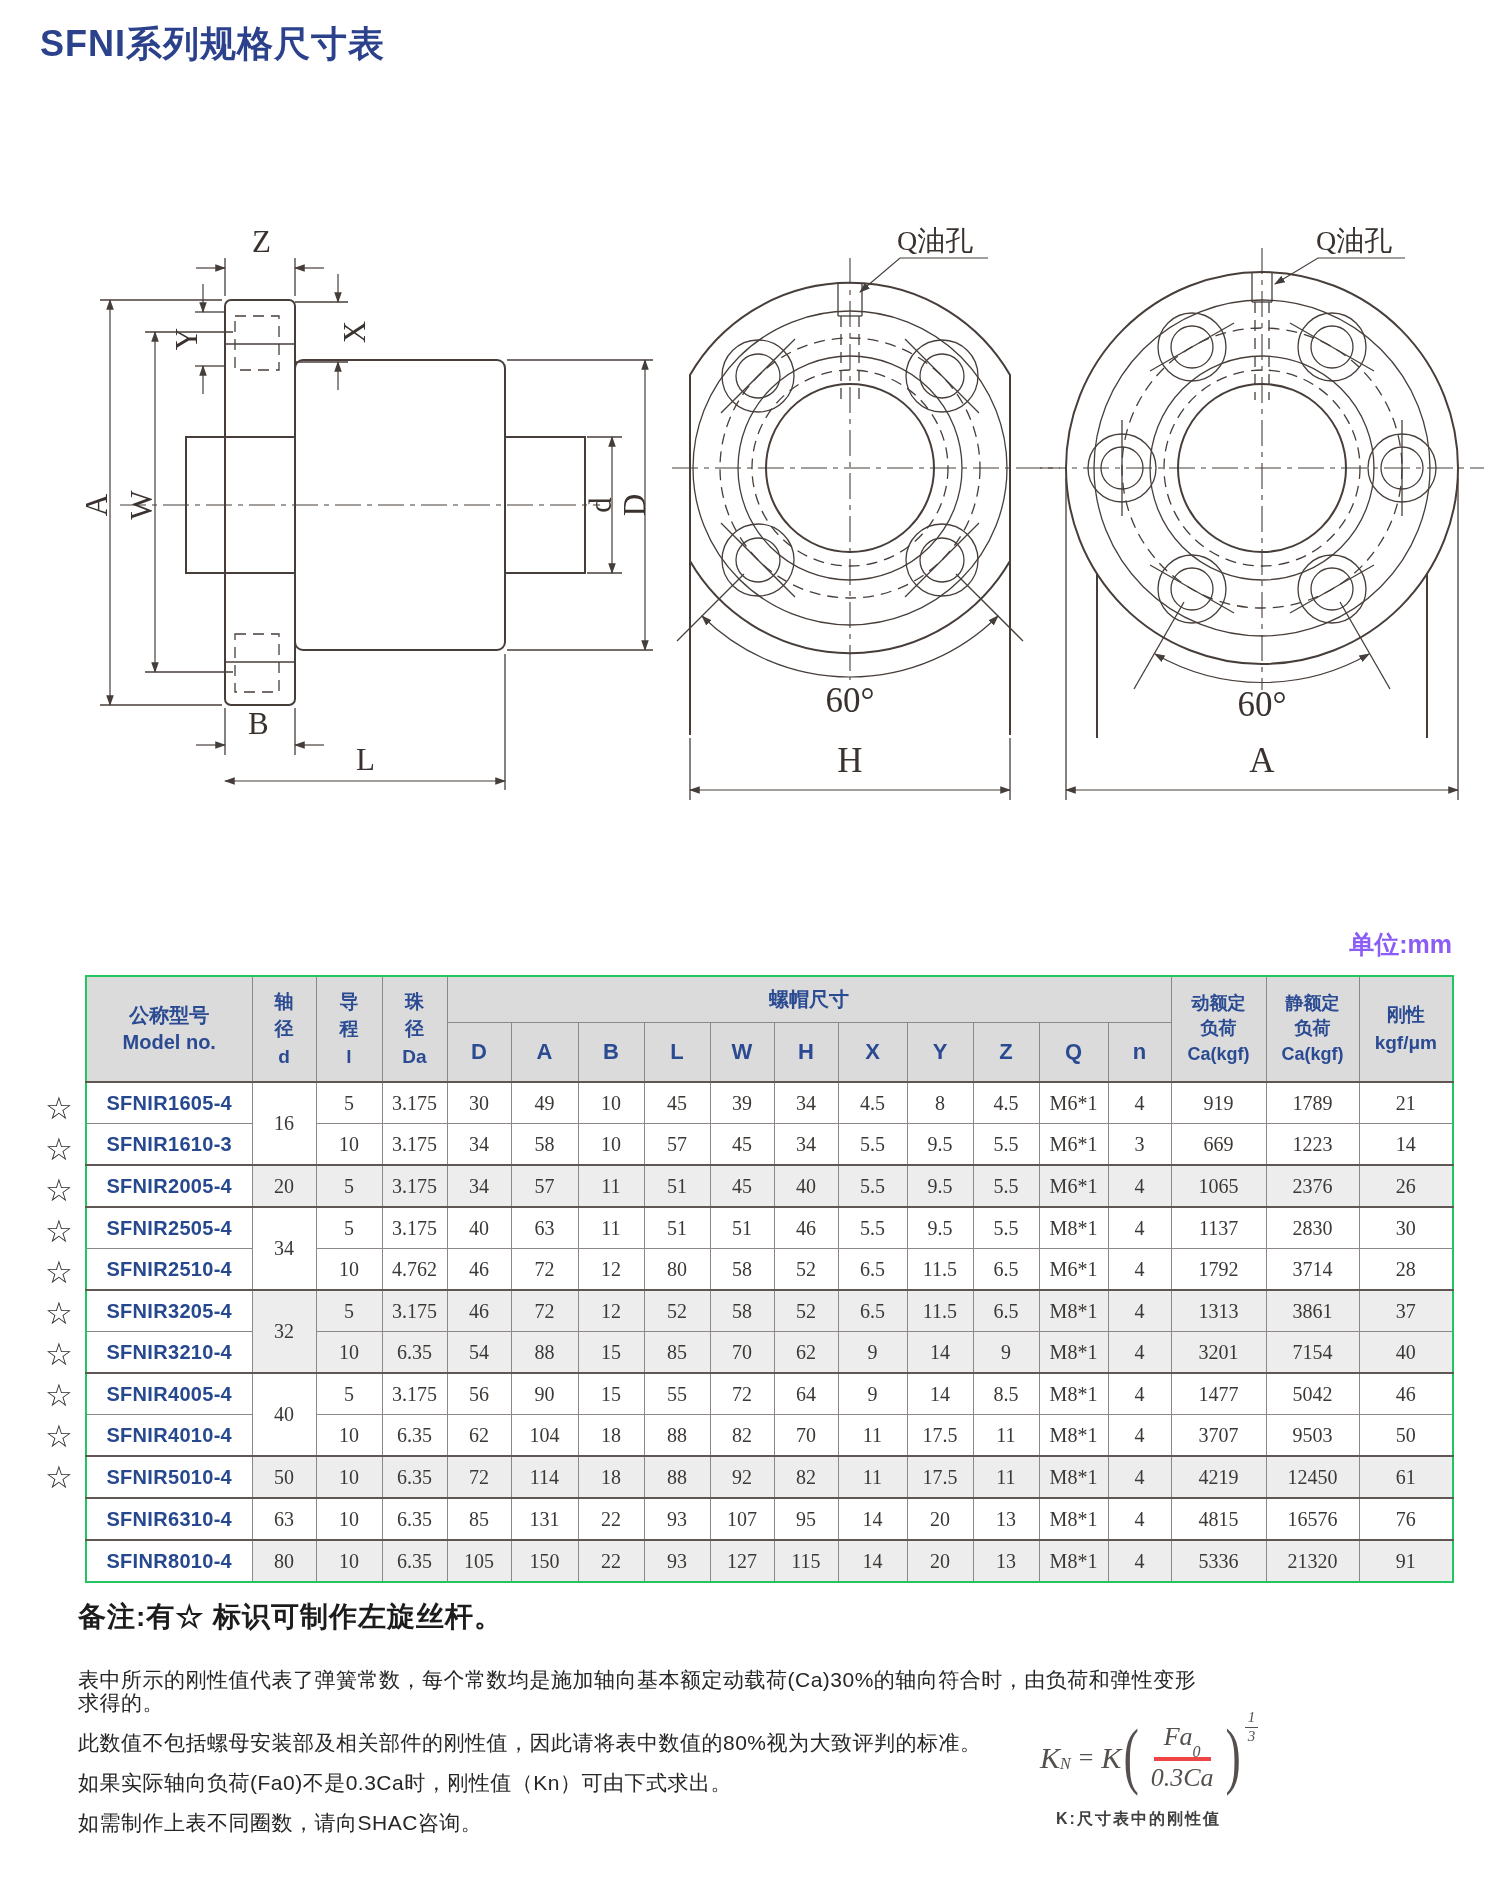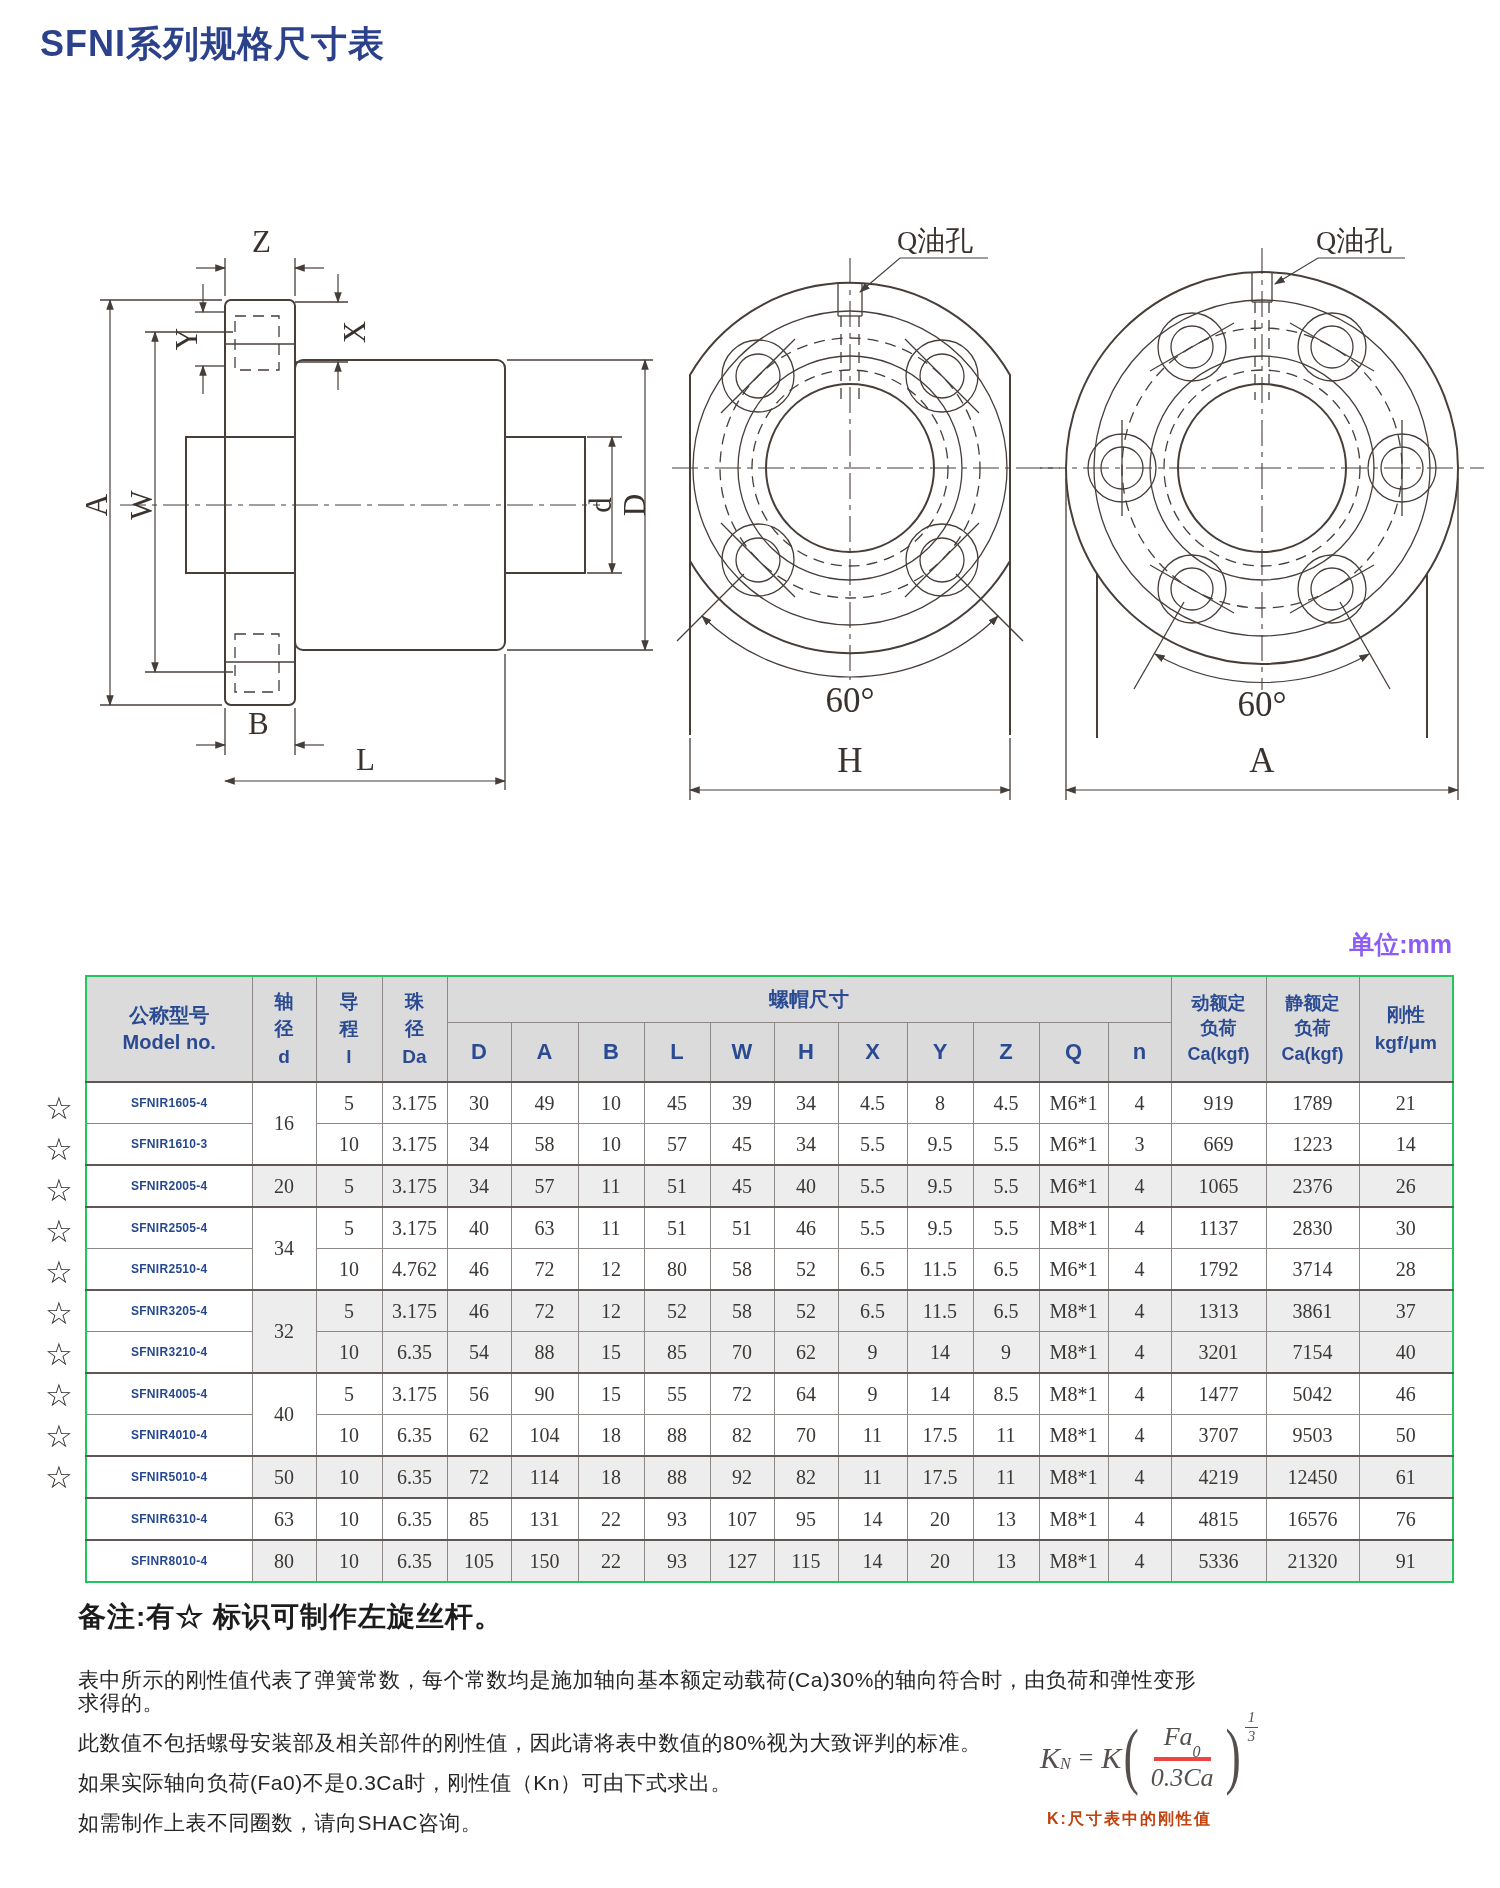"SFNIR1605-4" table.spec tbody td.model-cell { font-size: 12px -> 20px }
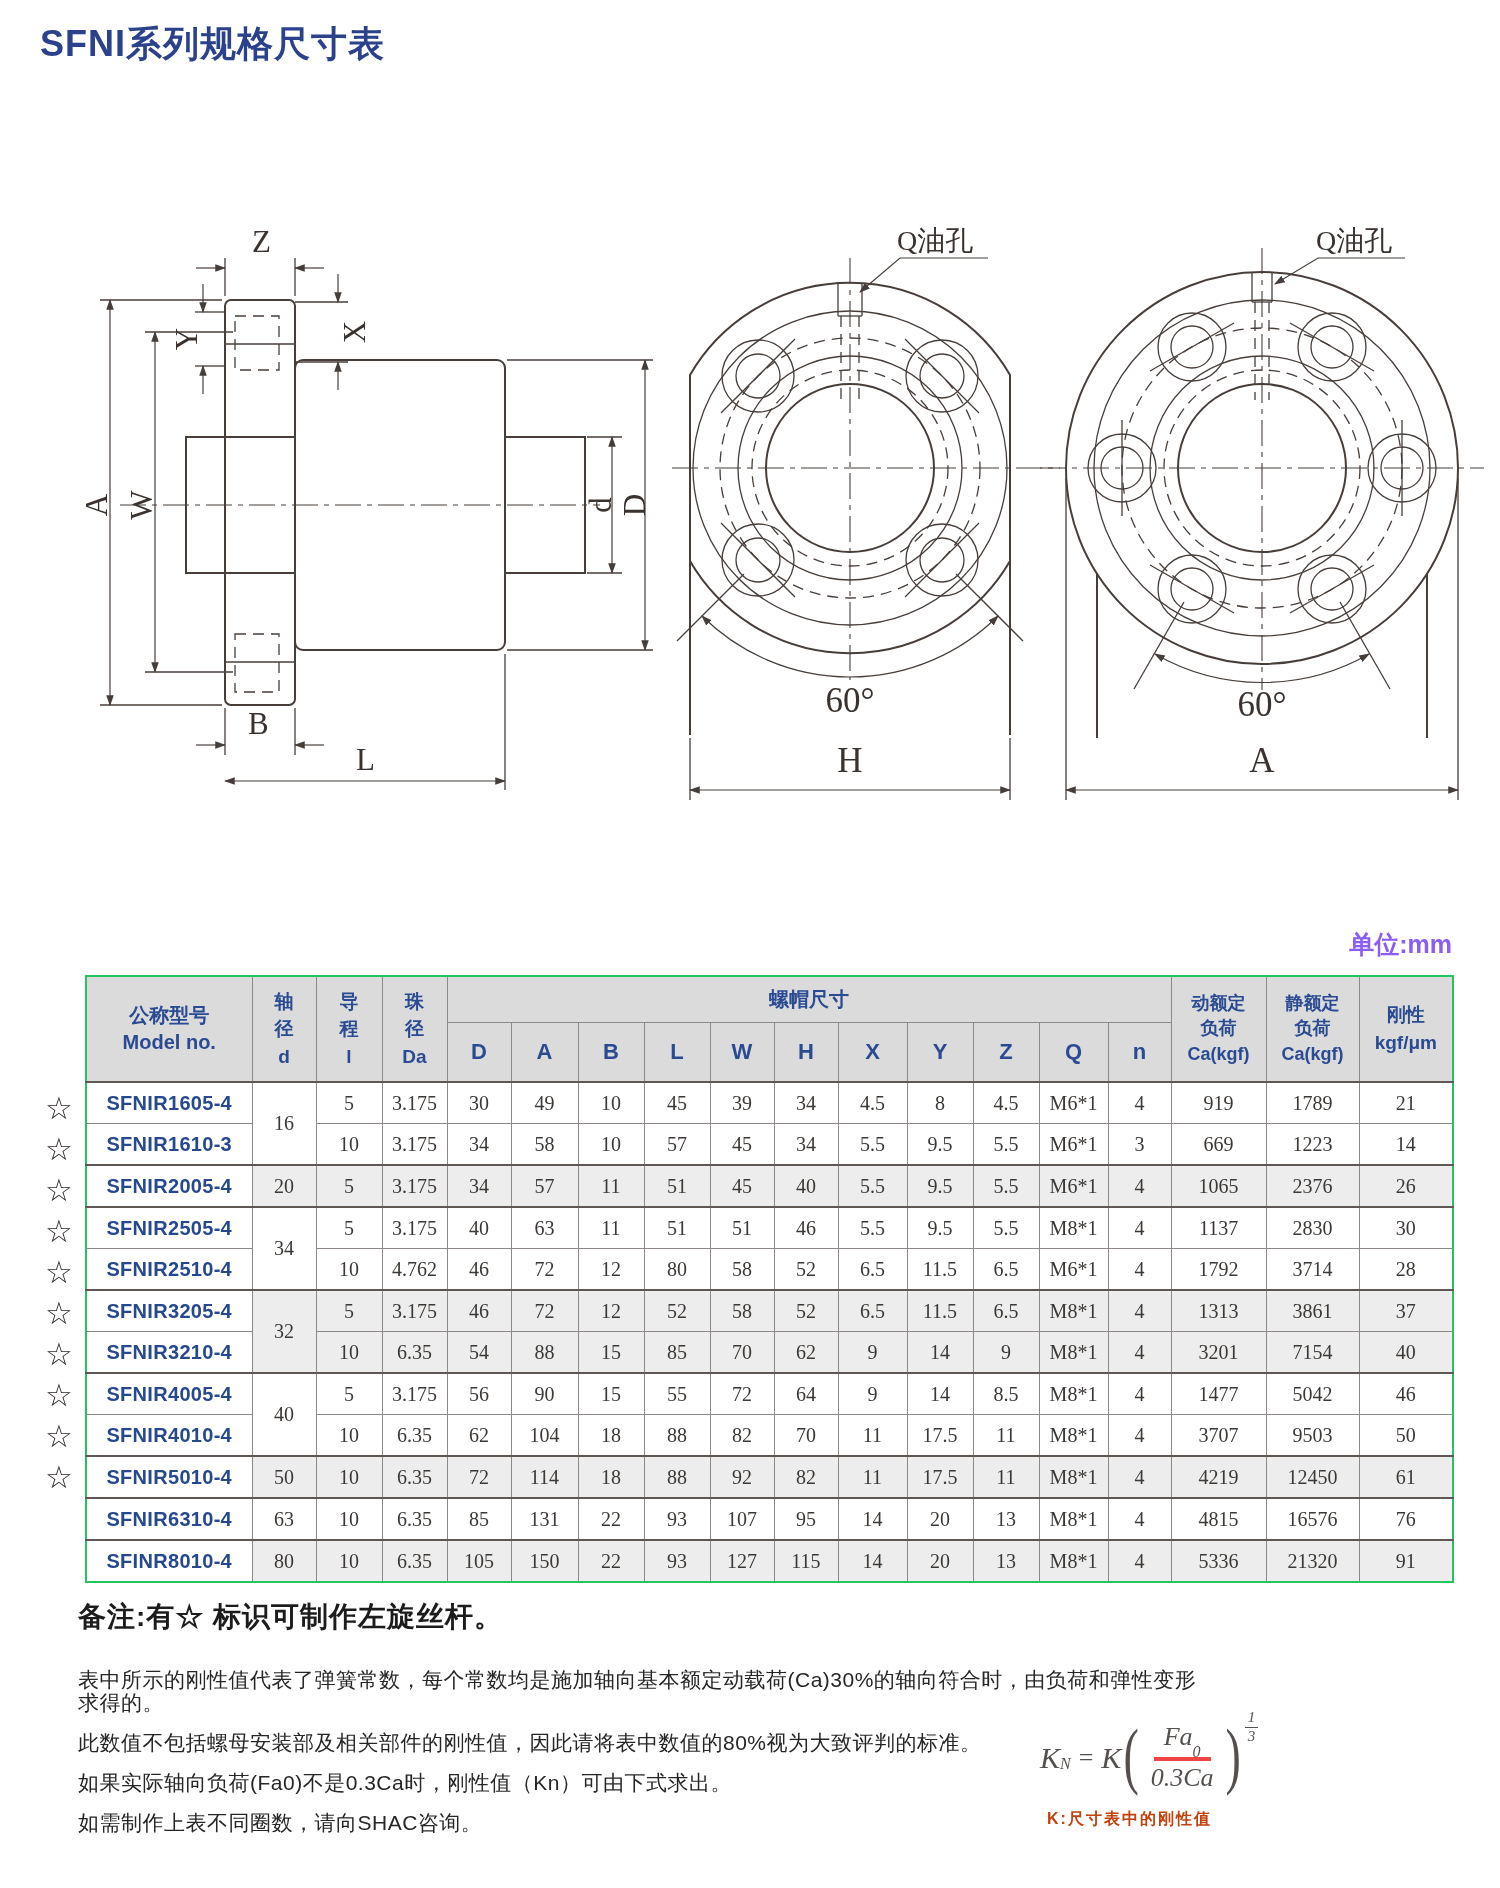"K:尺寸表中的刚性值" .formula-caption { color: #c2410c -> #404040; margin-left: 7px -> 16px }
